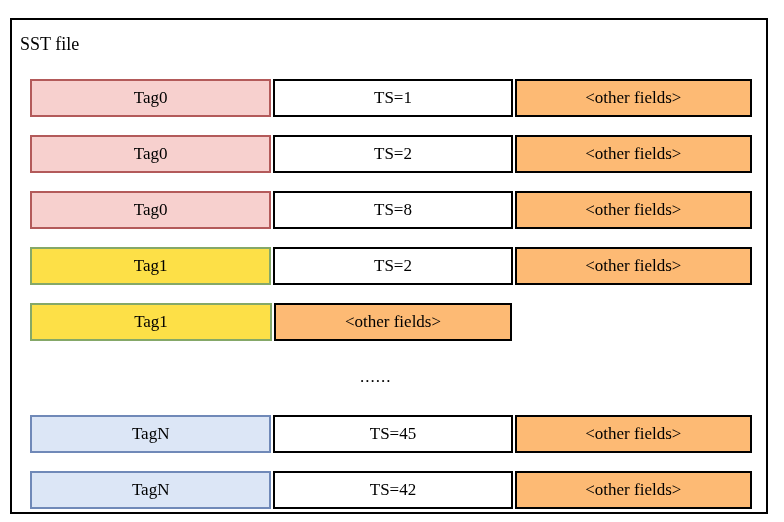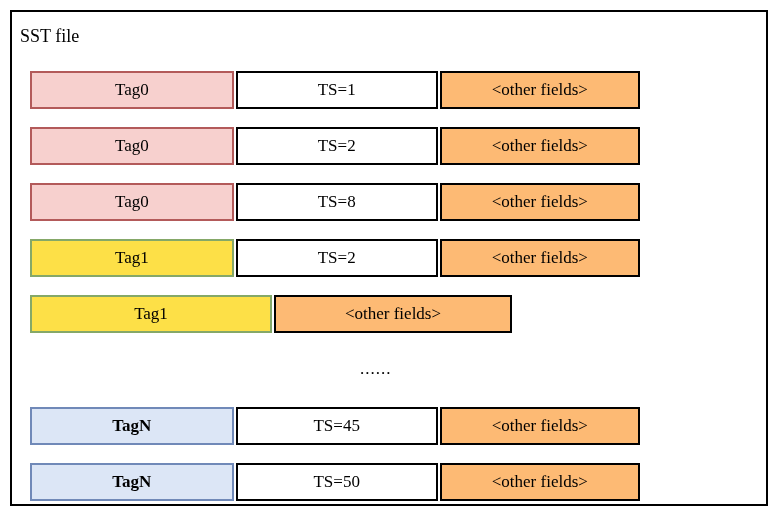"SST file" #sst-diagram { top: 10px -> 18px }
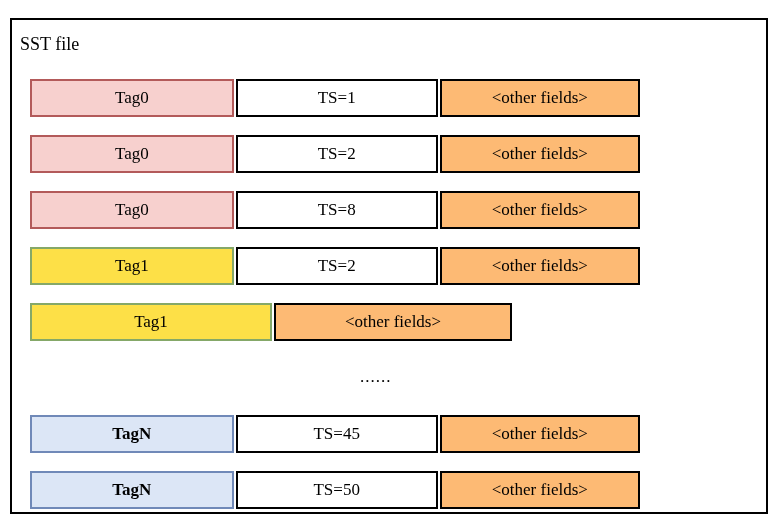"Tag0" .record-row { width: 610px -> 722px }
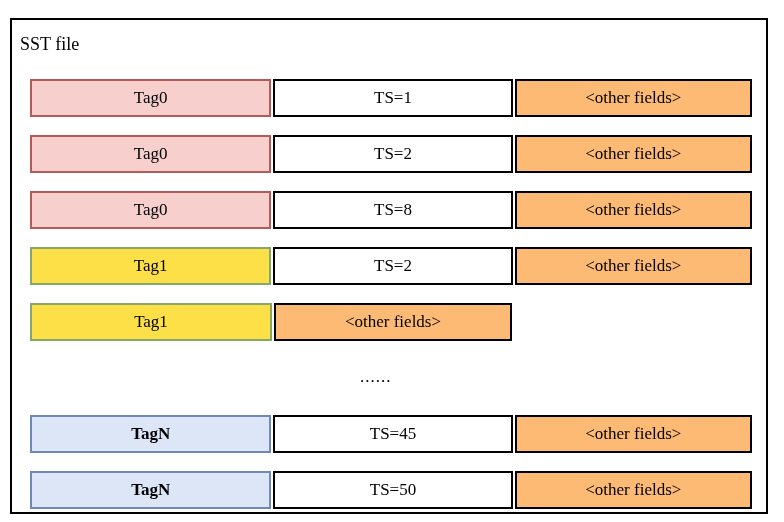"TagN" .tag-blue { font-weight: bold -> none }
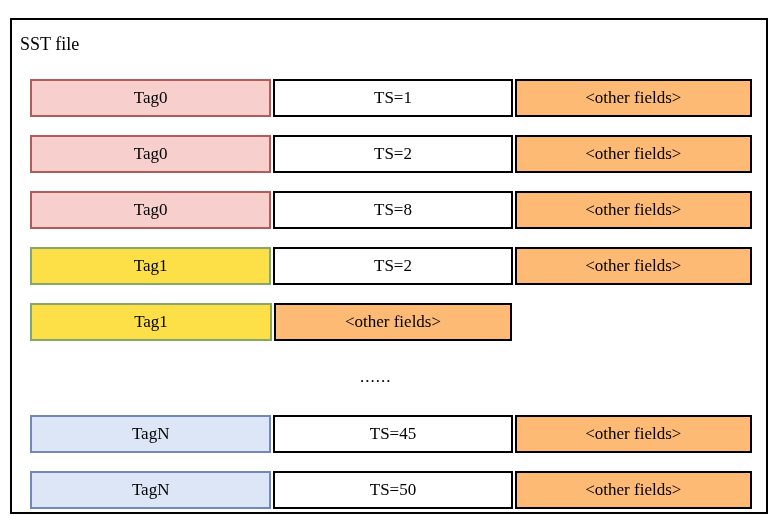"TS=50" div.cell { text: 50 -> 42 }
